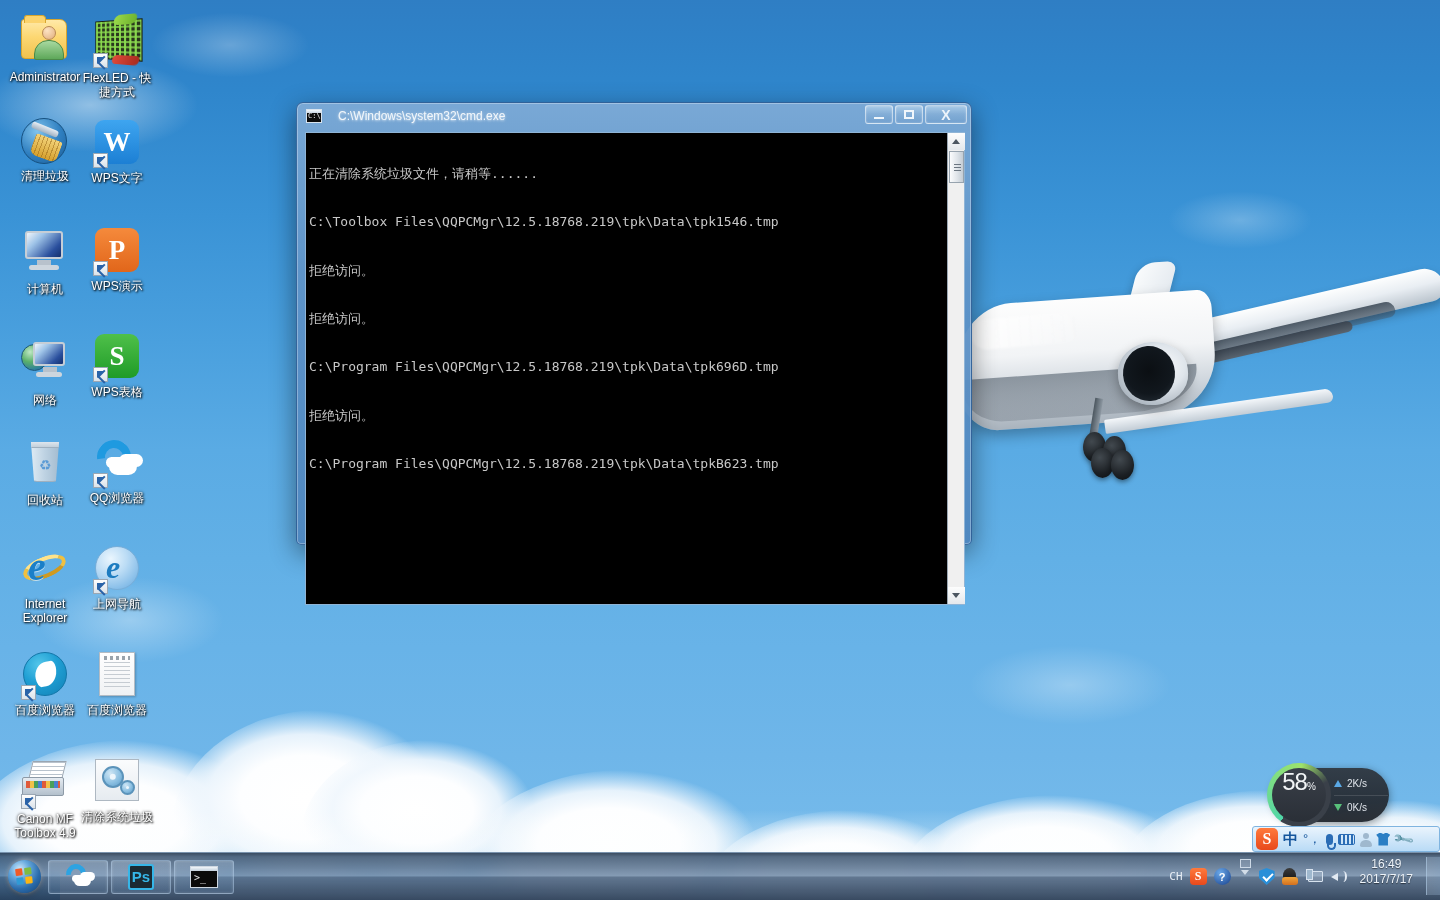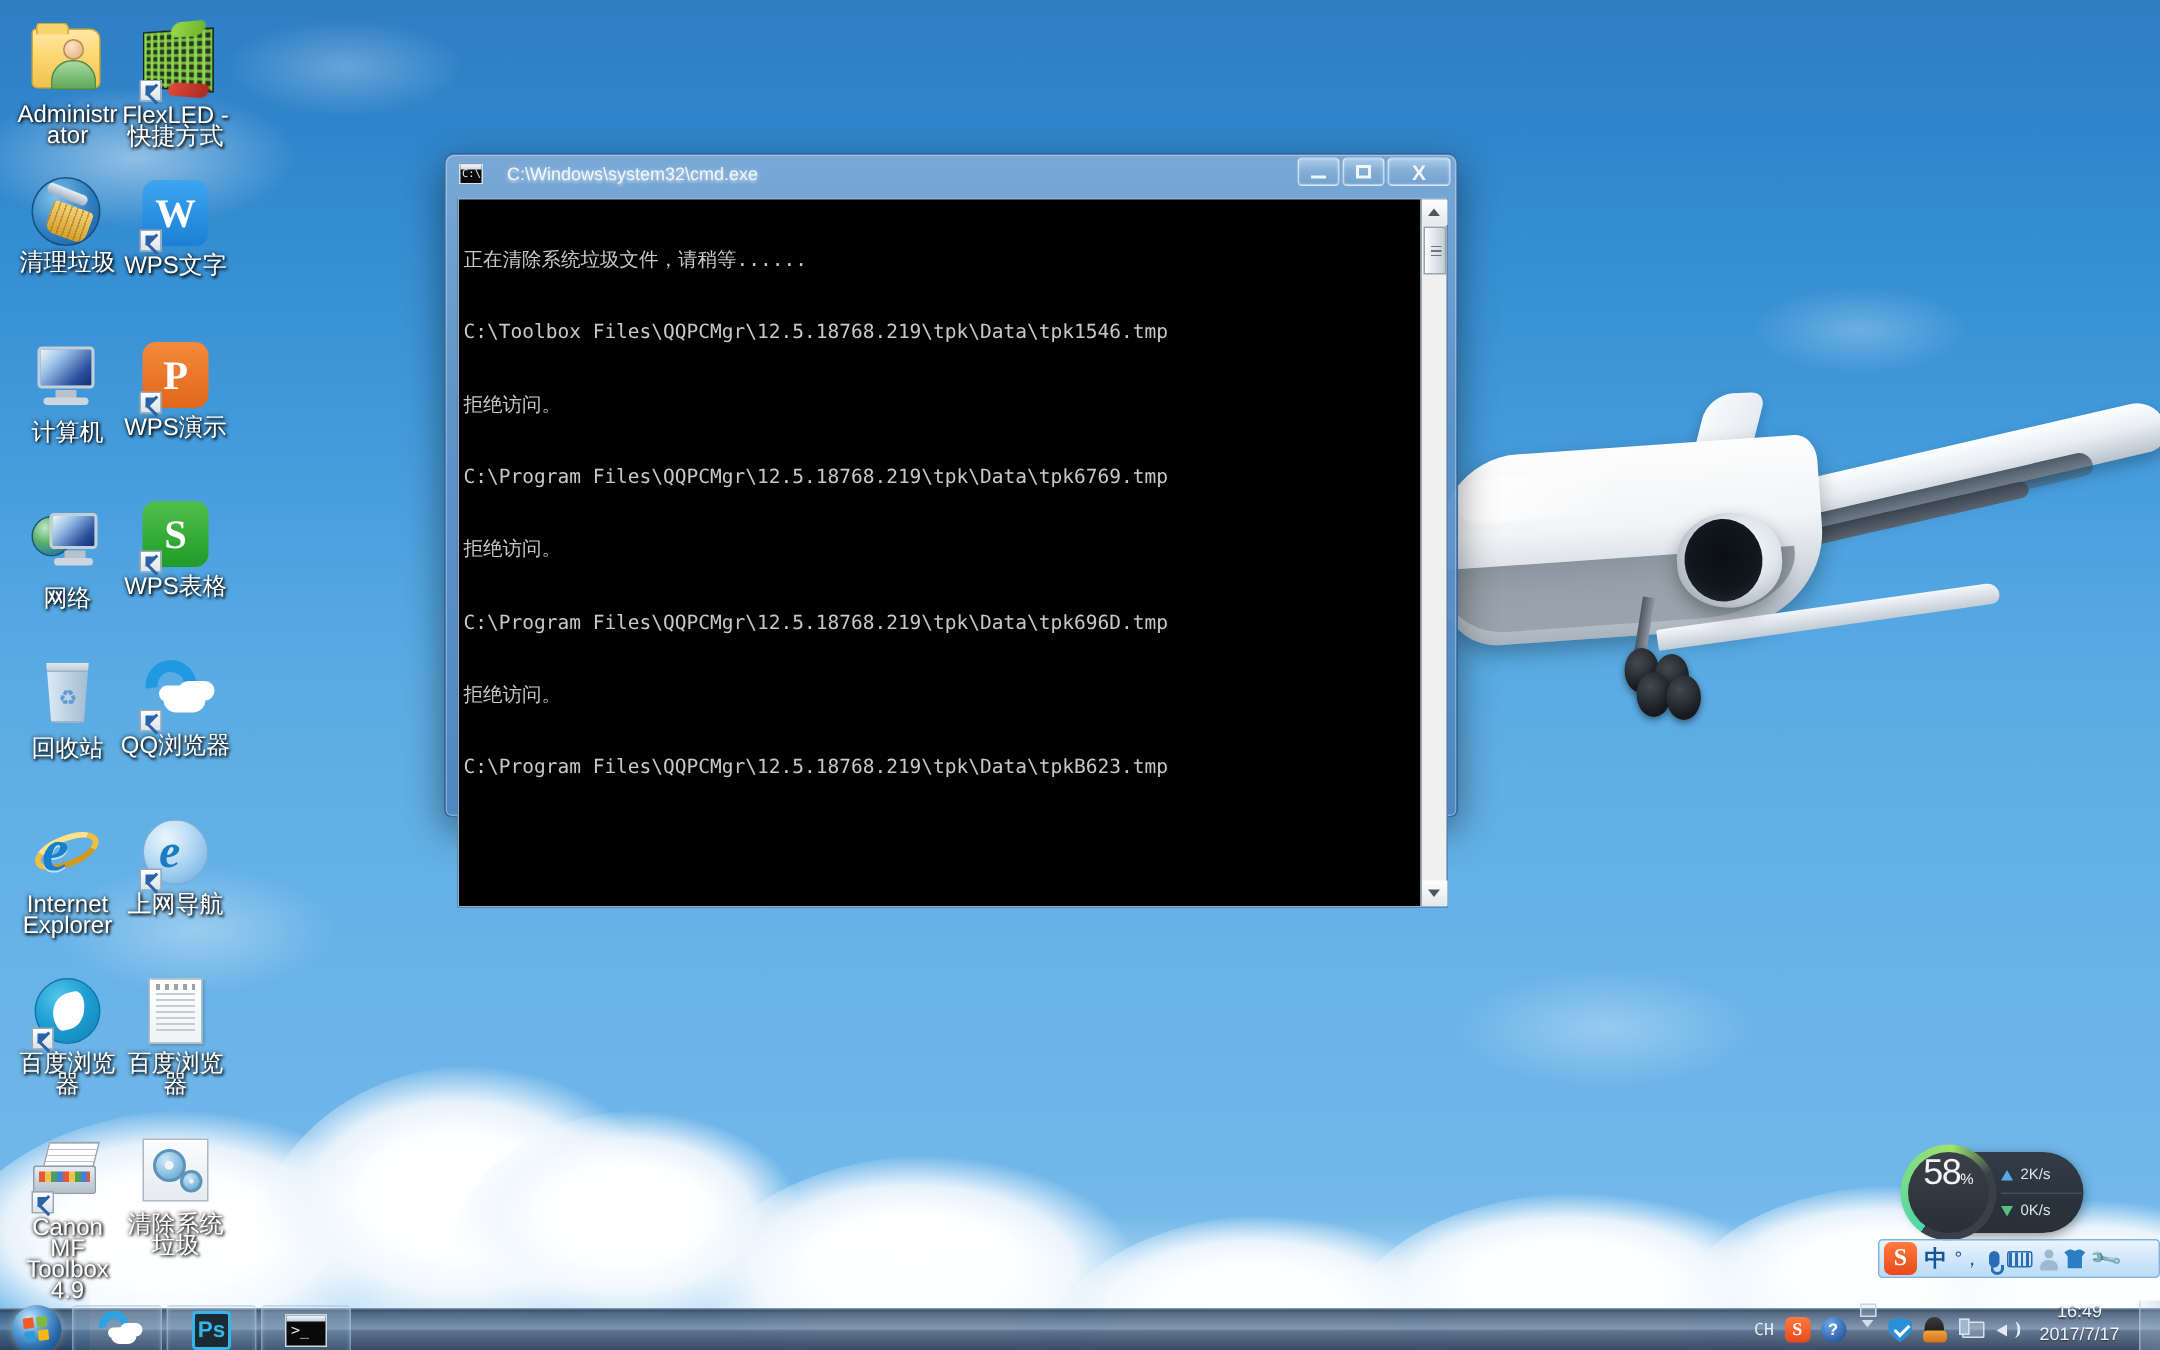"Administrator" .icon-label { font-size: 16px -> 12px }
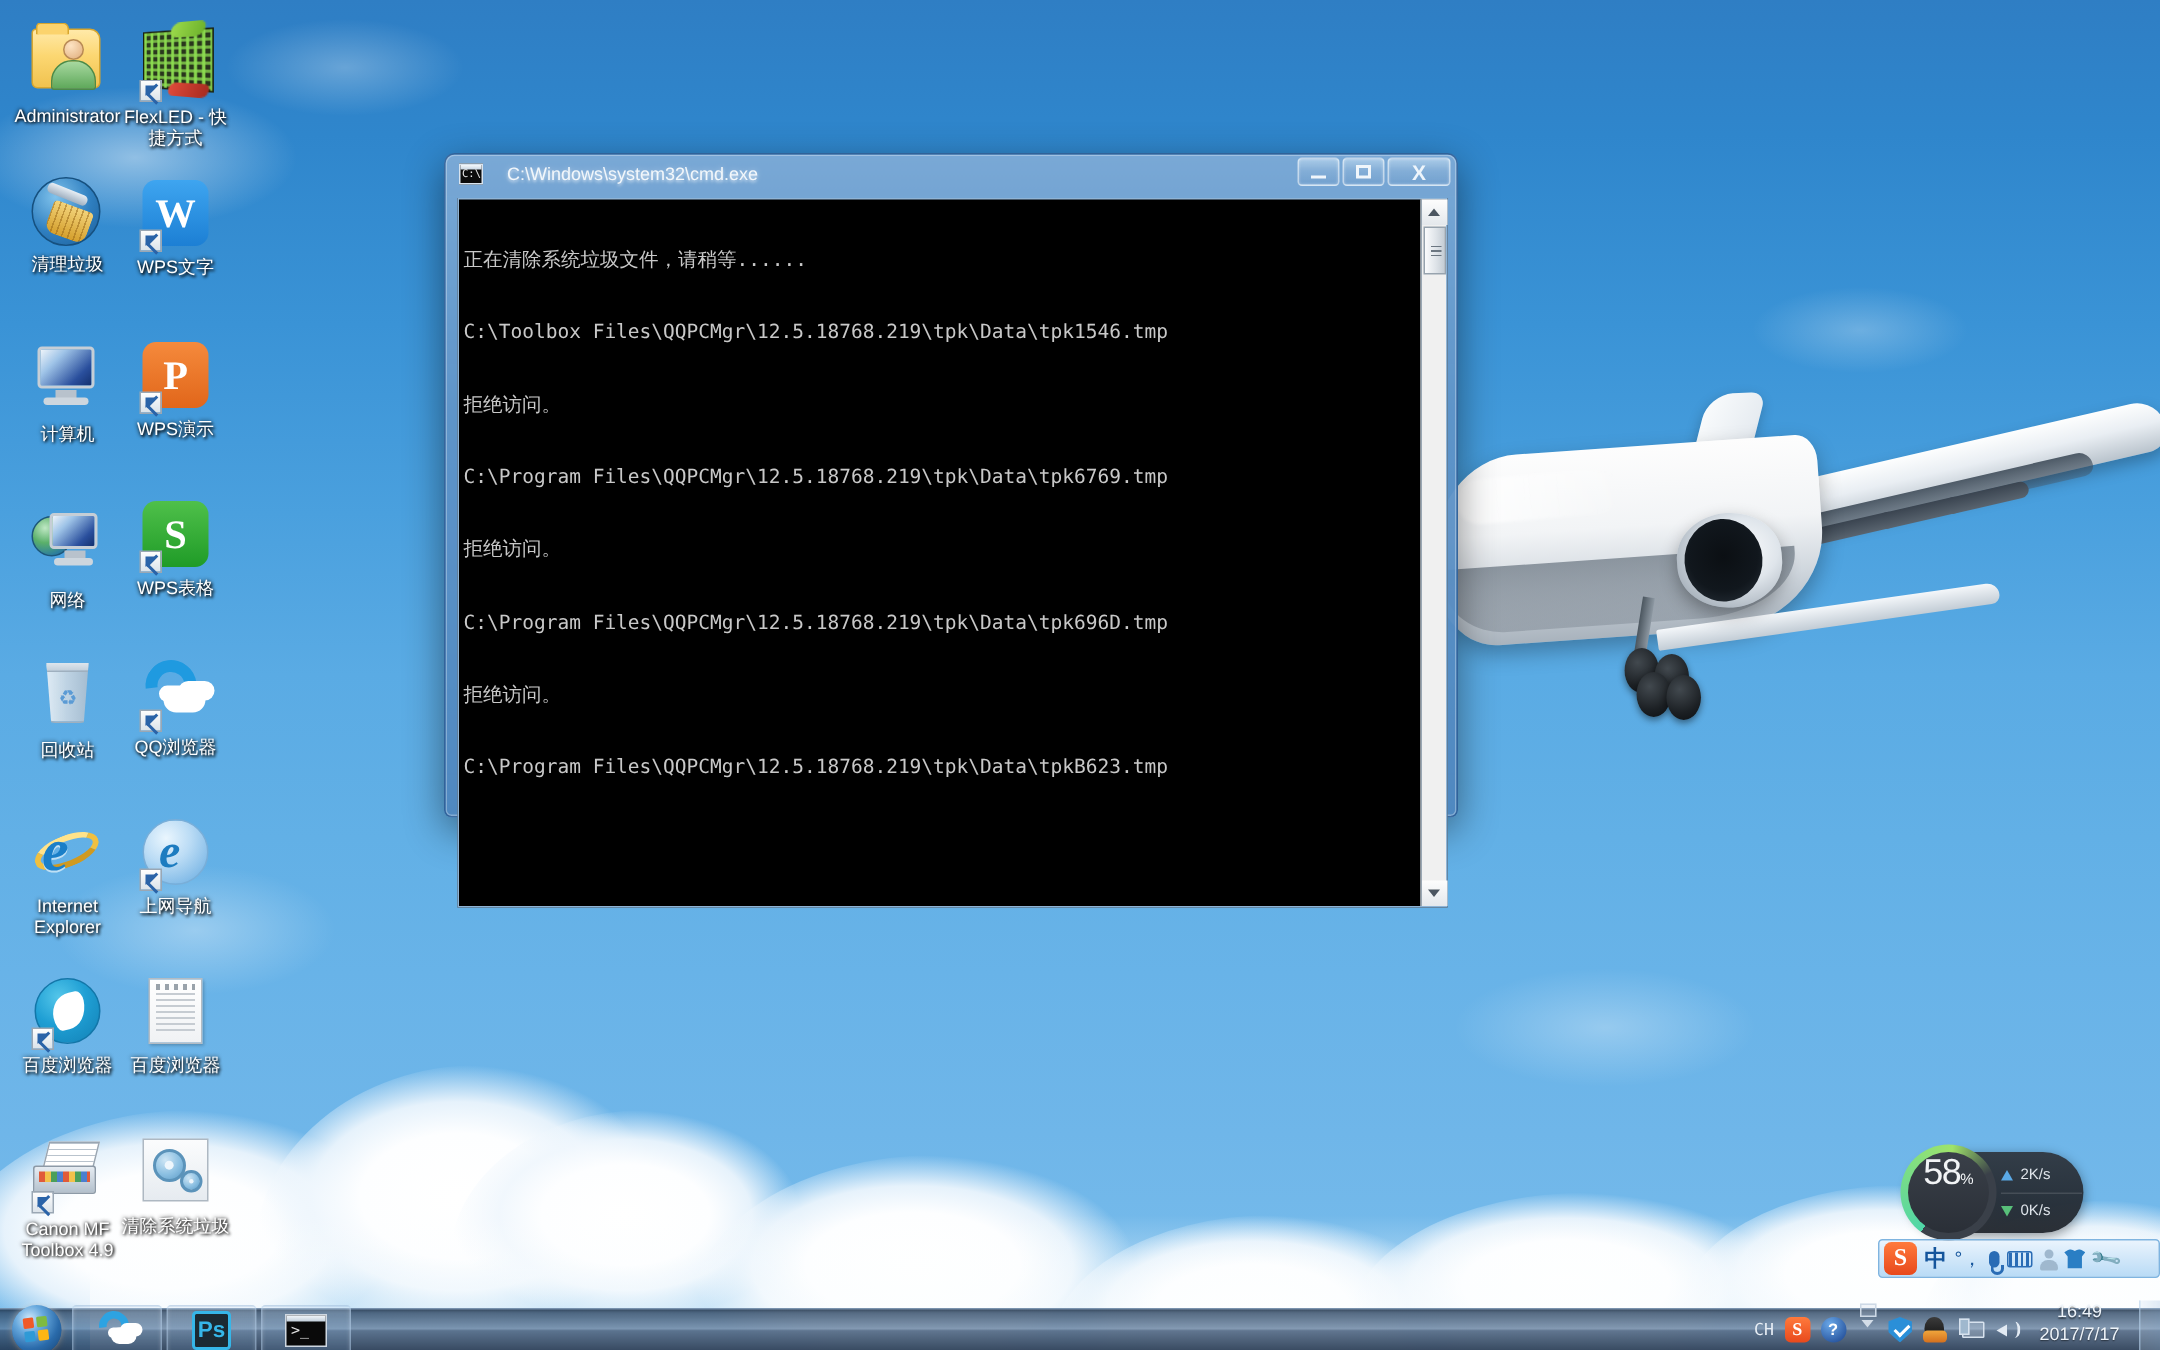"C:\Program Files\QQPCMgr\12.5.18768.219\tpk\Data\tpk6769.tmp" div.cmd-line { html: <div>C:\Program Files\QQPCMgr\12.5.18768.219\tpk\Data\tpk6769.tmp</div> -> none }
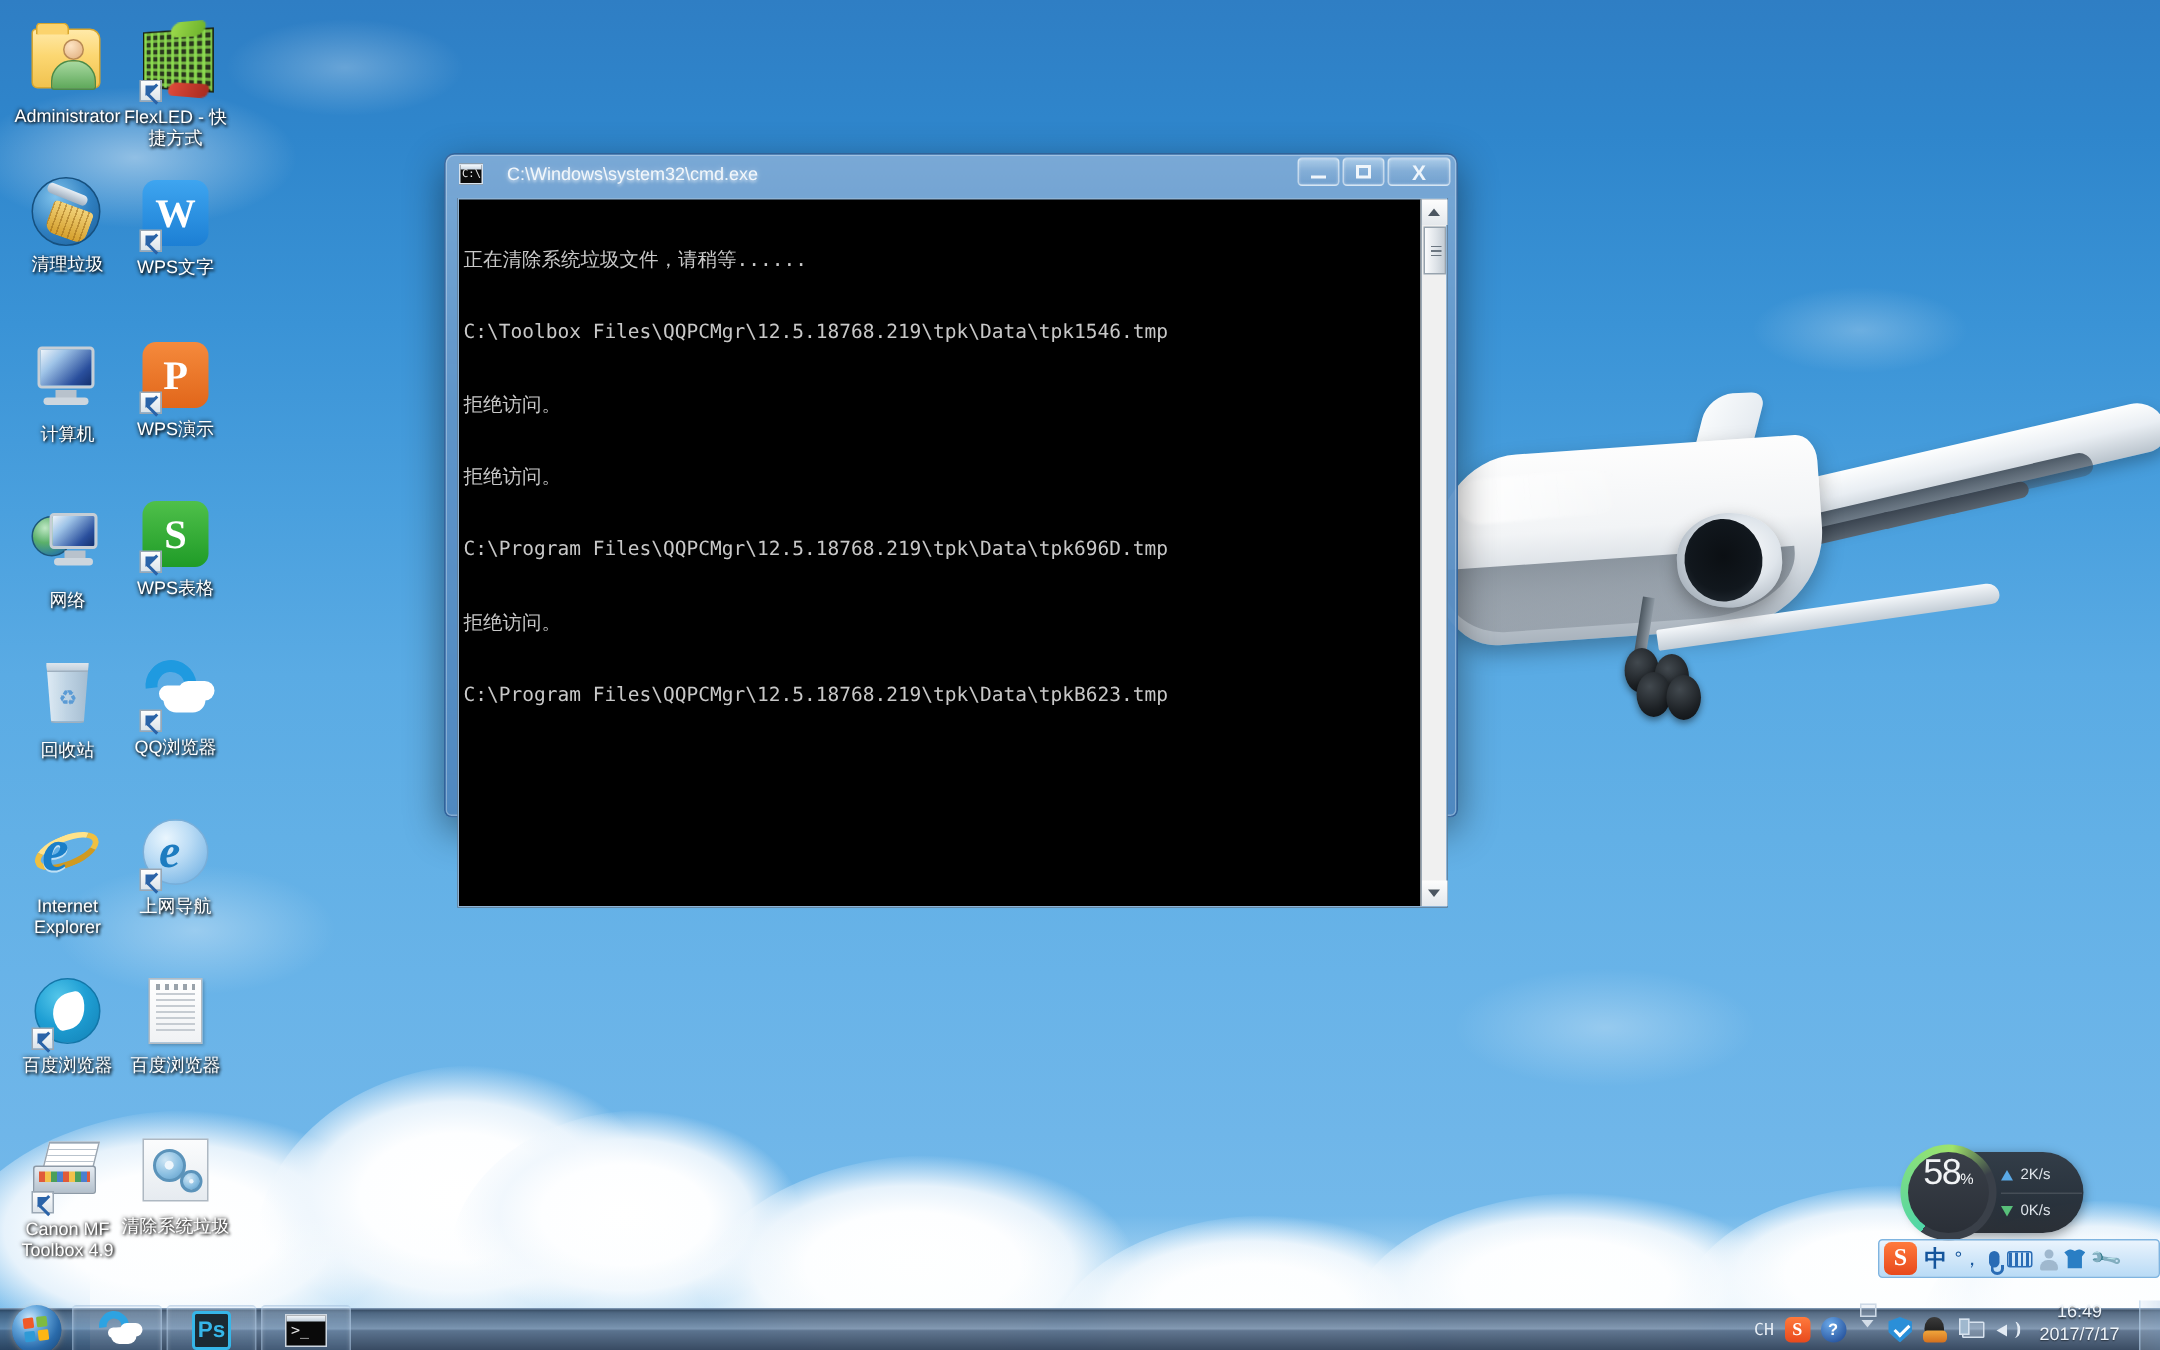"Ps" #taskbar { height: 28px -> 48px }
